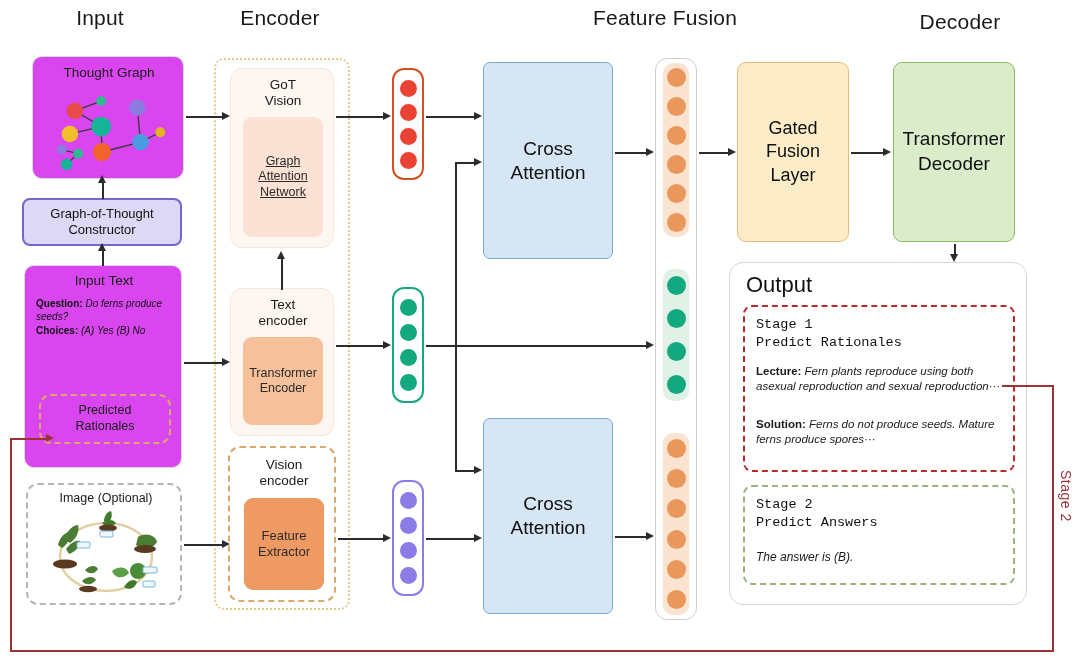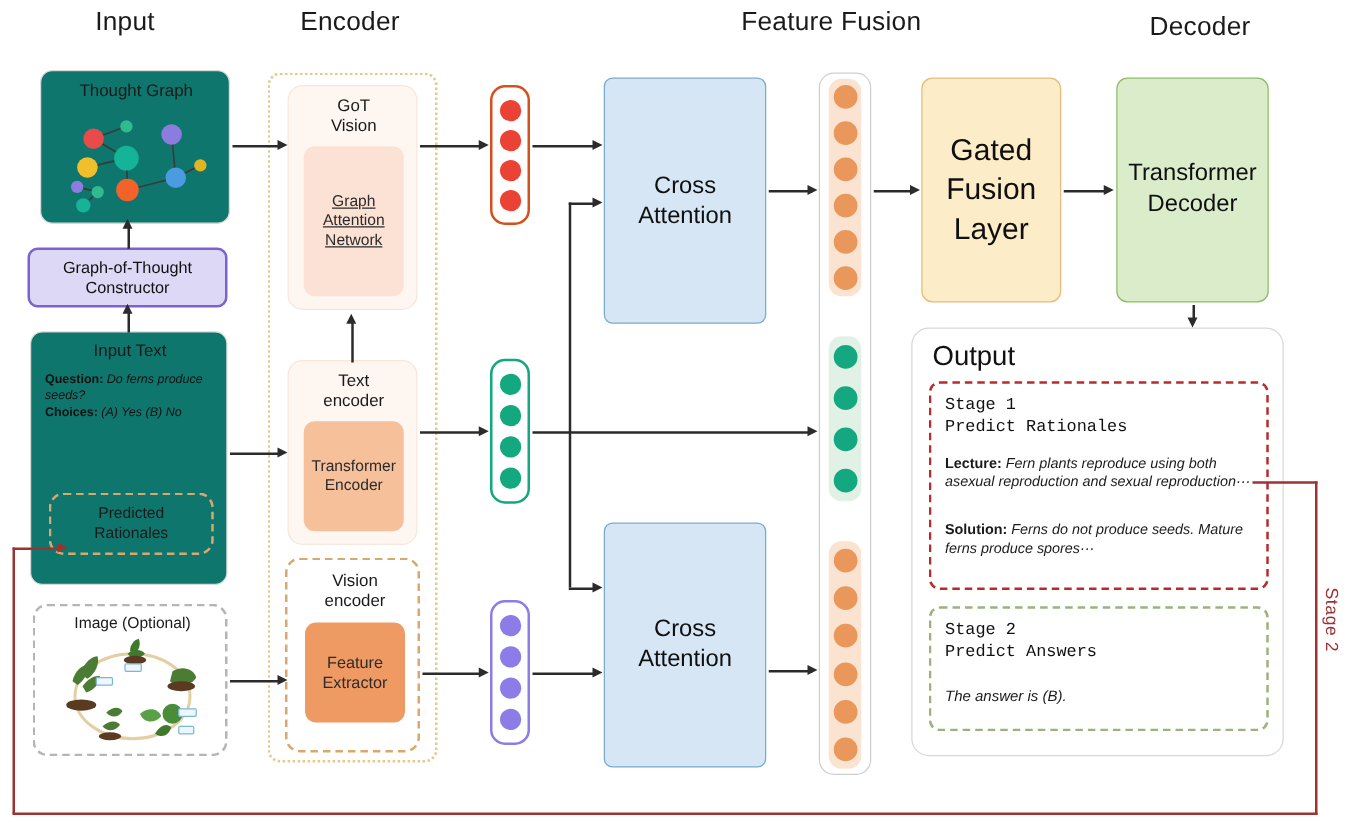"Thought Graph" .card { background: #0f766e -> #d946ef }
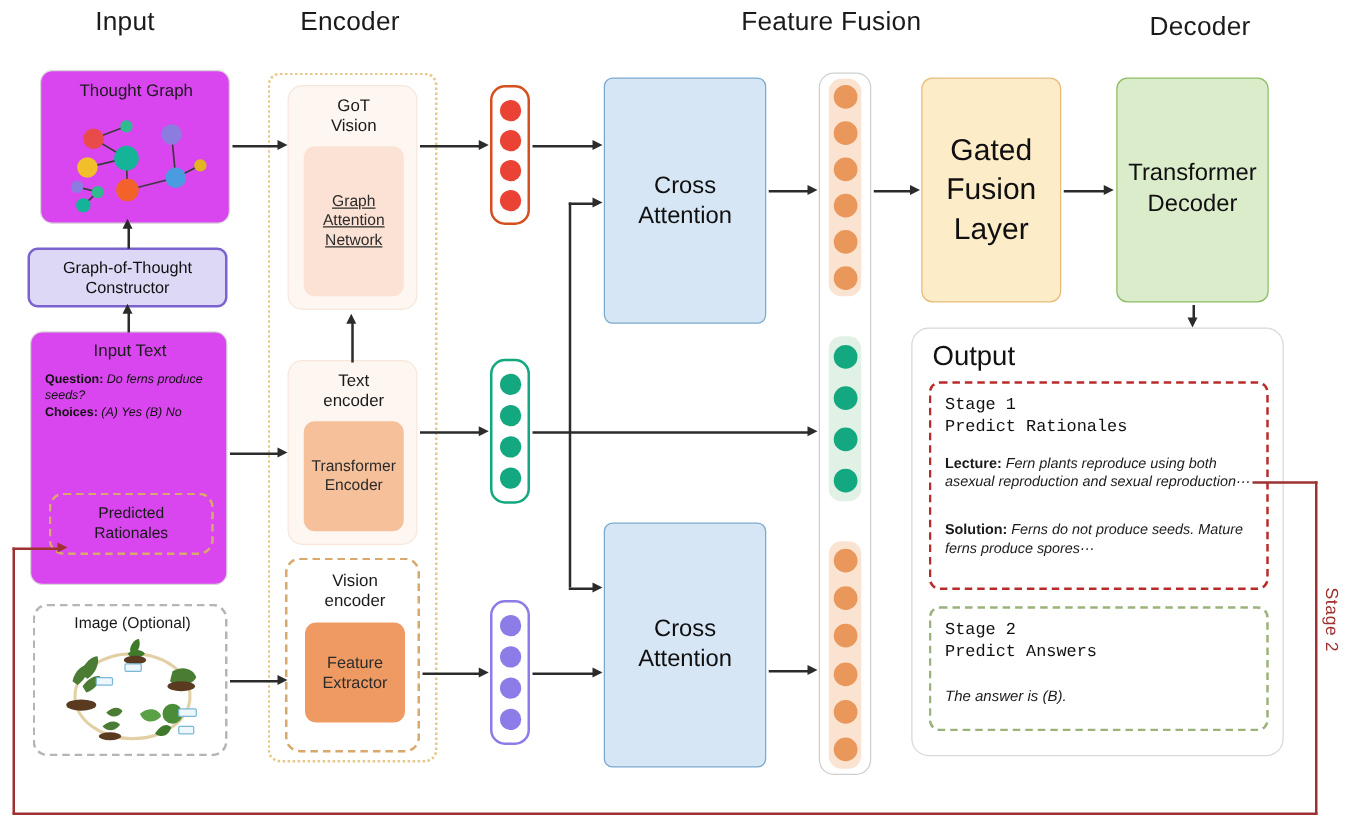"Gated" .gfl { font-size: 24px -> 18px }
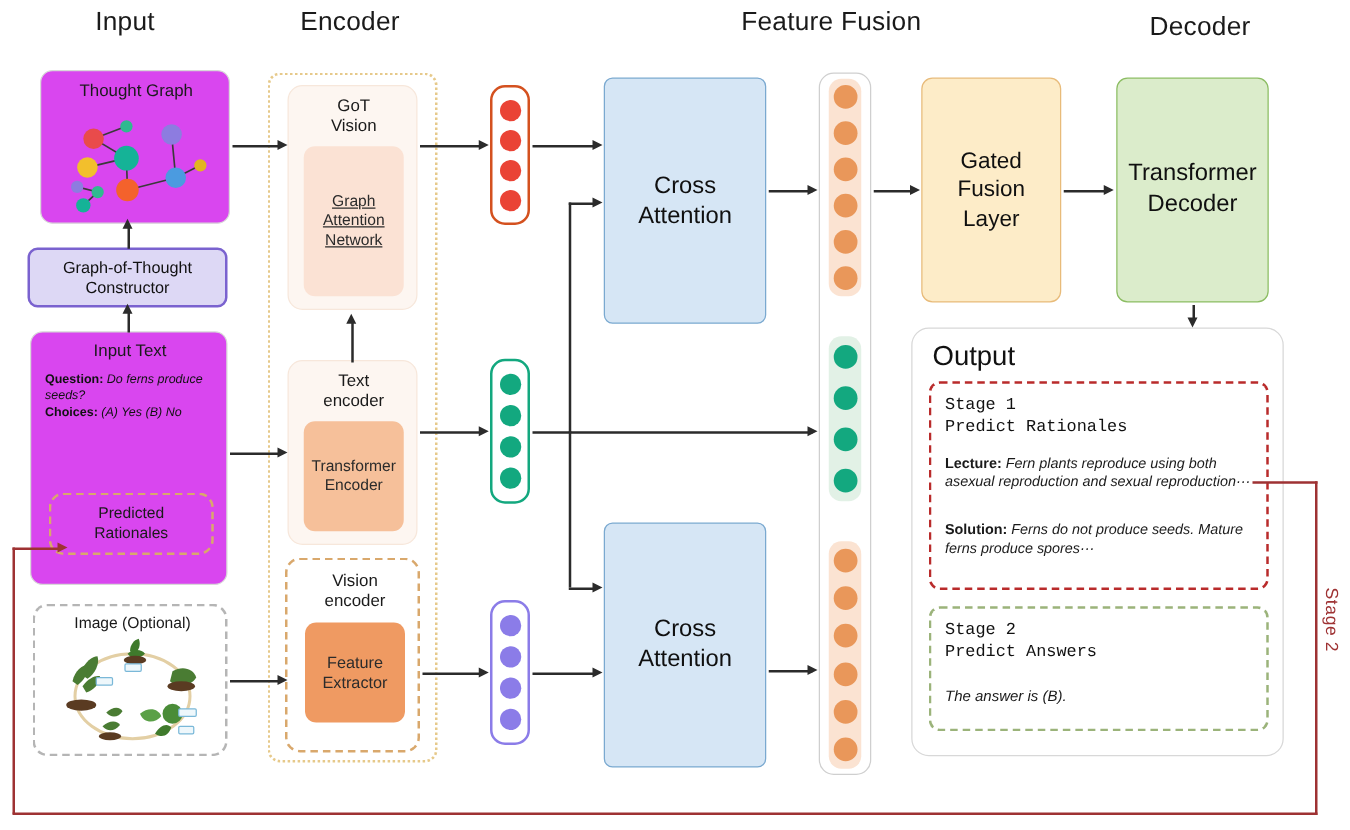"Feature" div.abs { height: 80px -> 92px }
